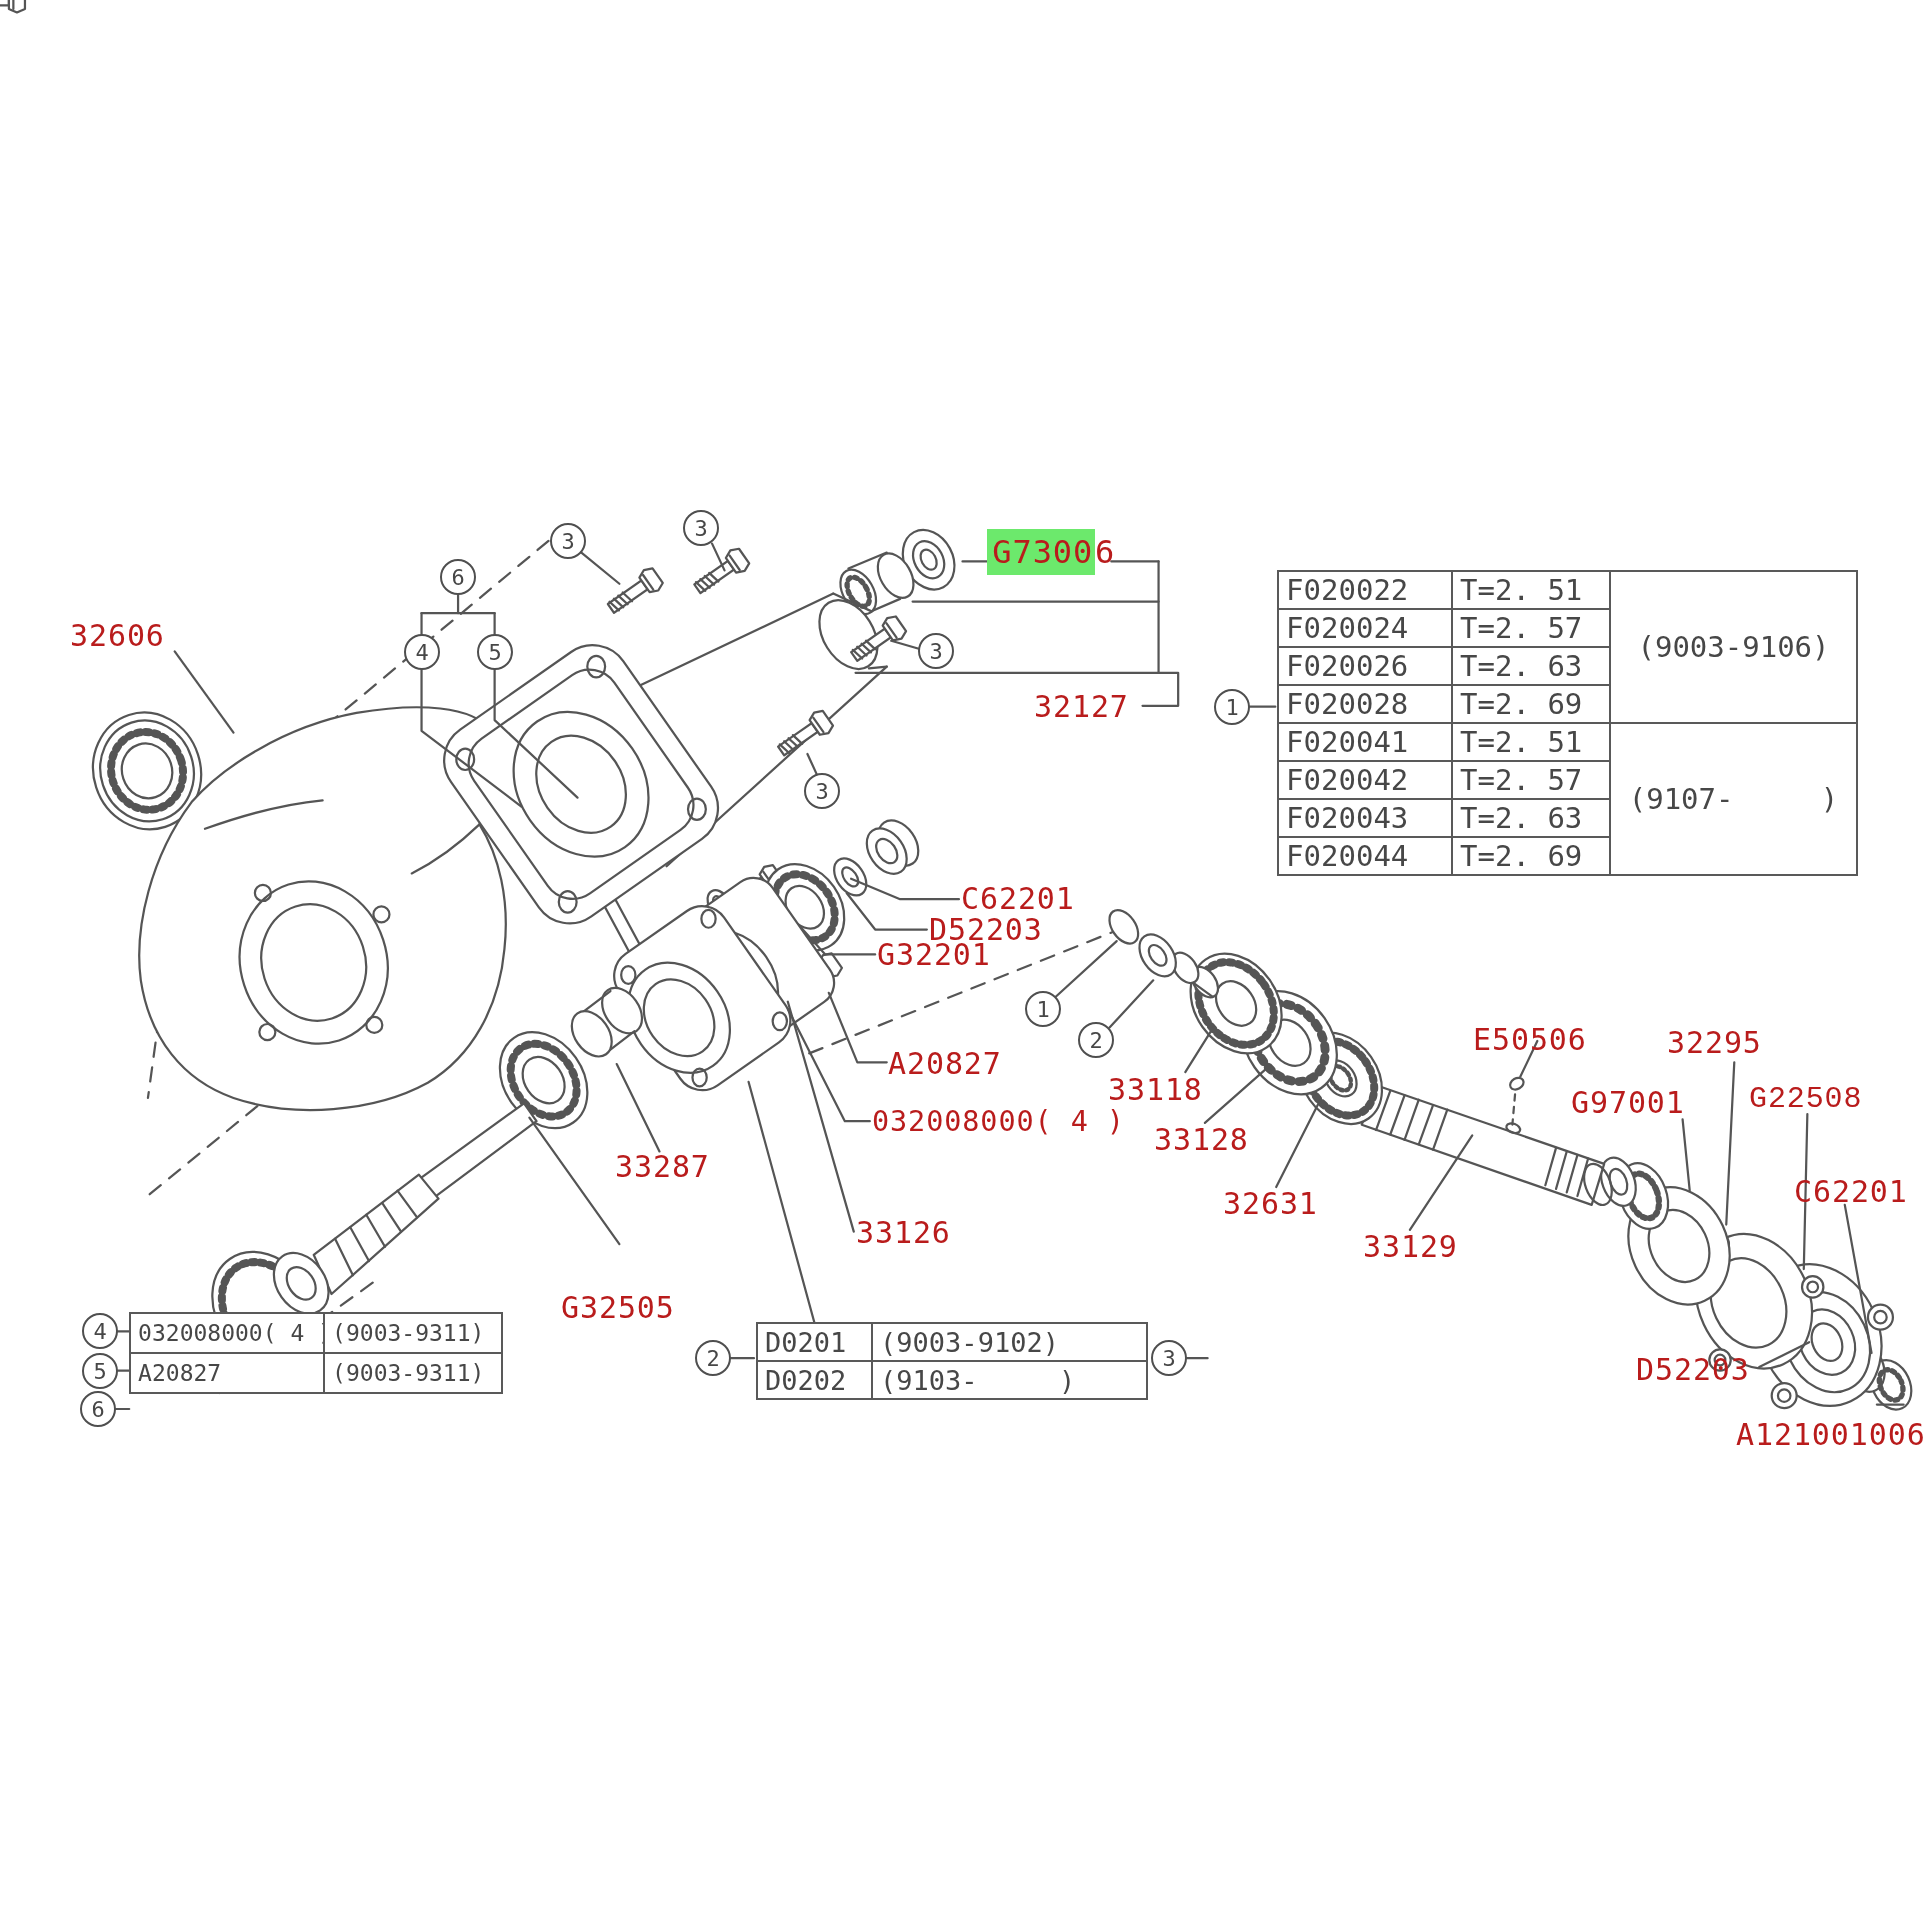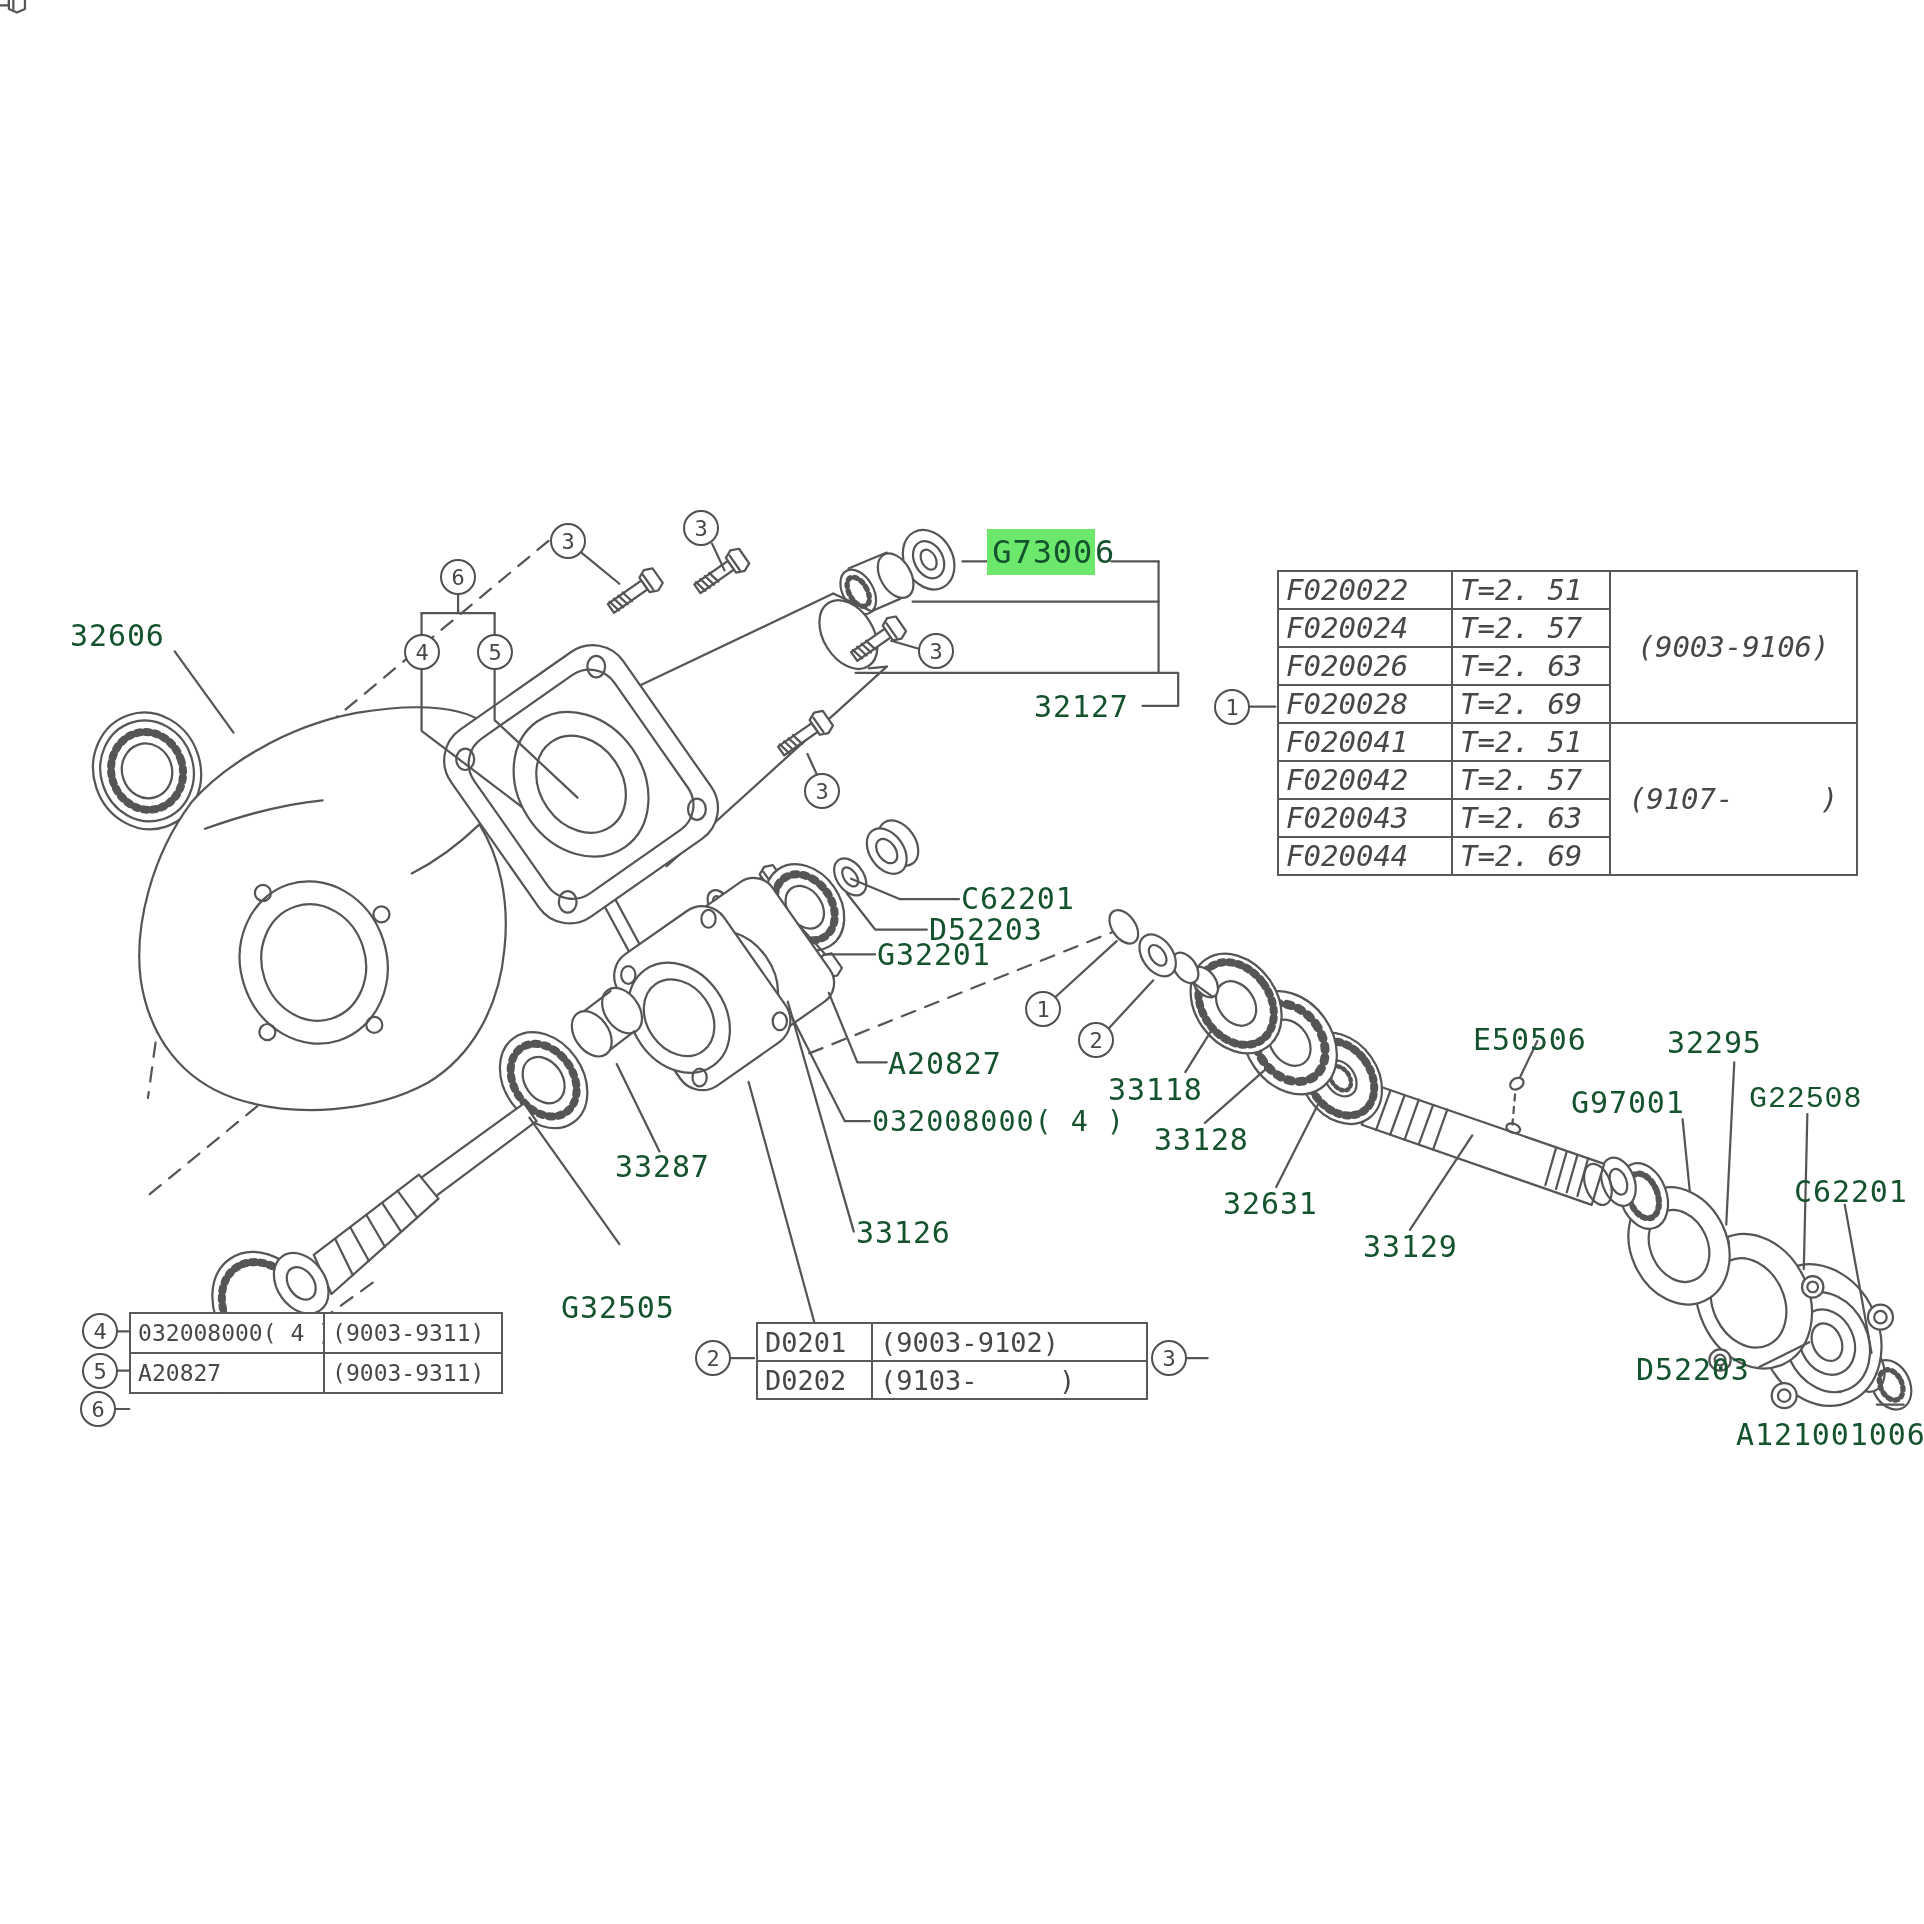"G73006" .plabel { color: #14532d -> #b91c1c }
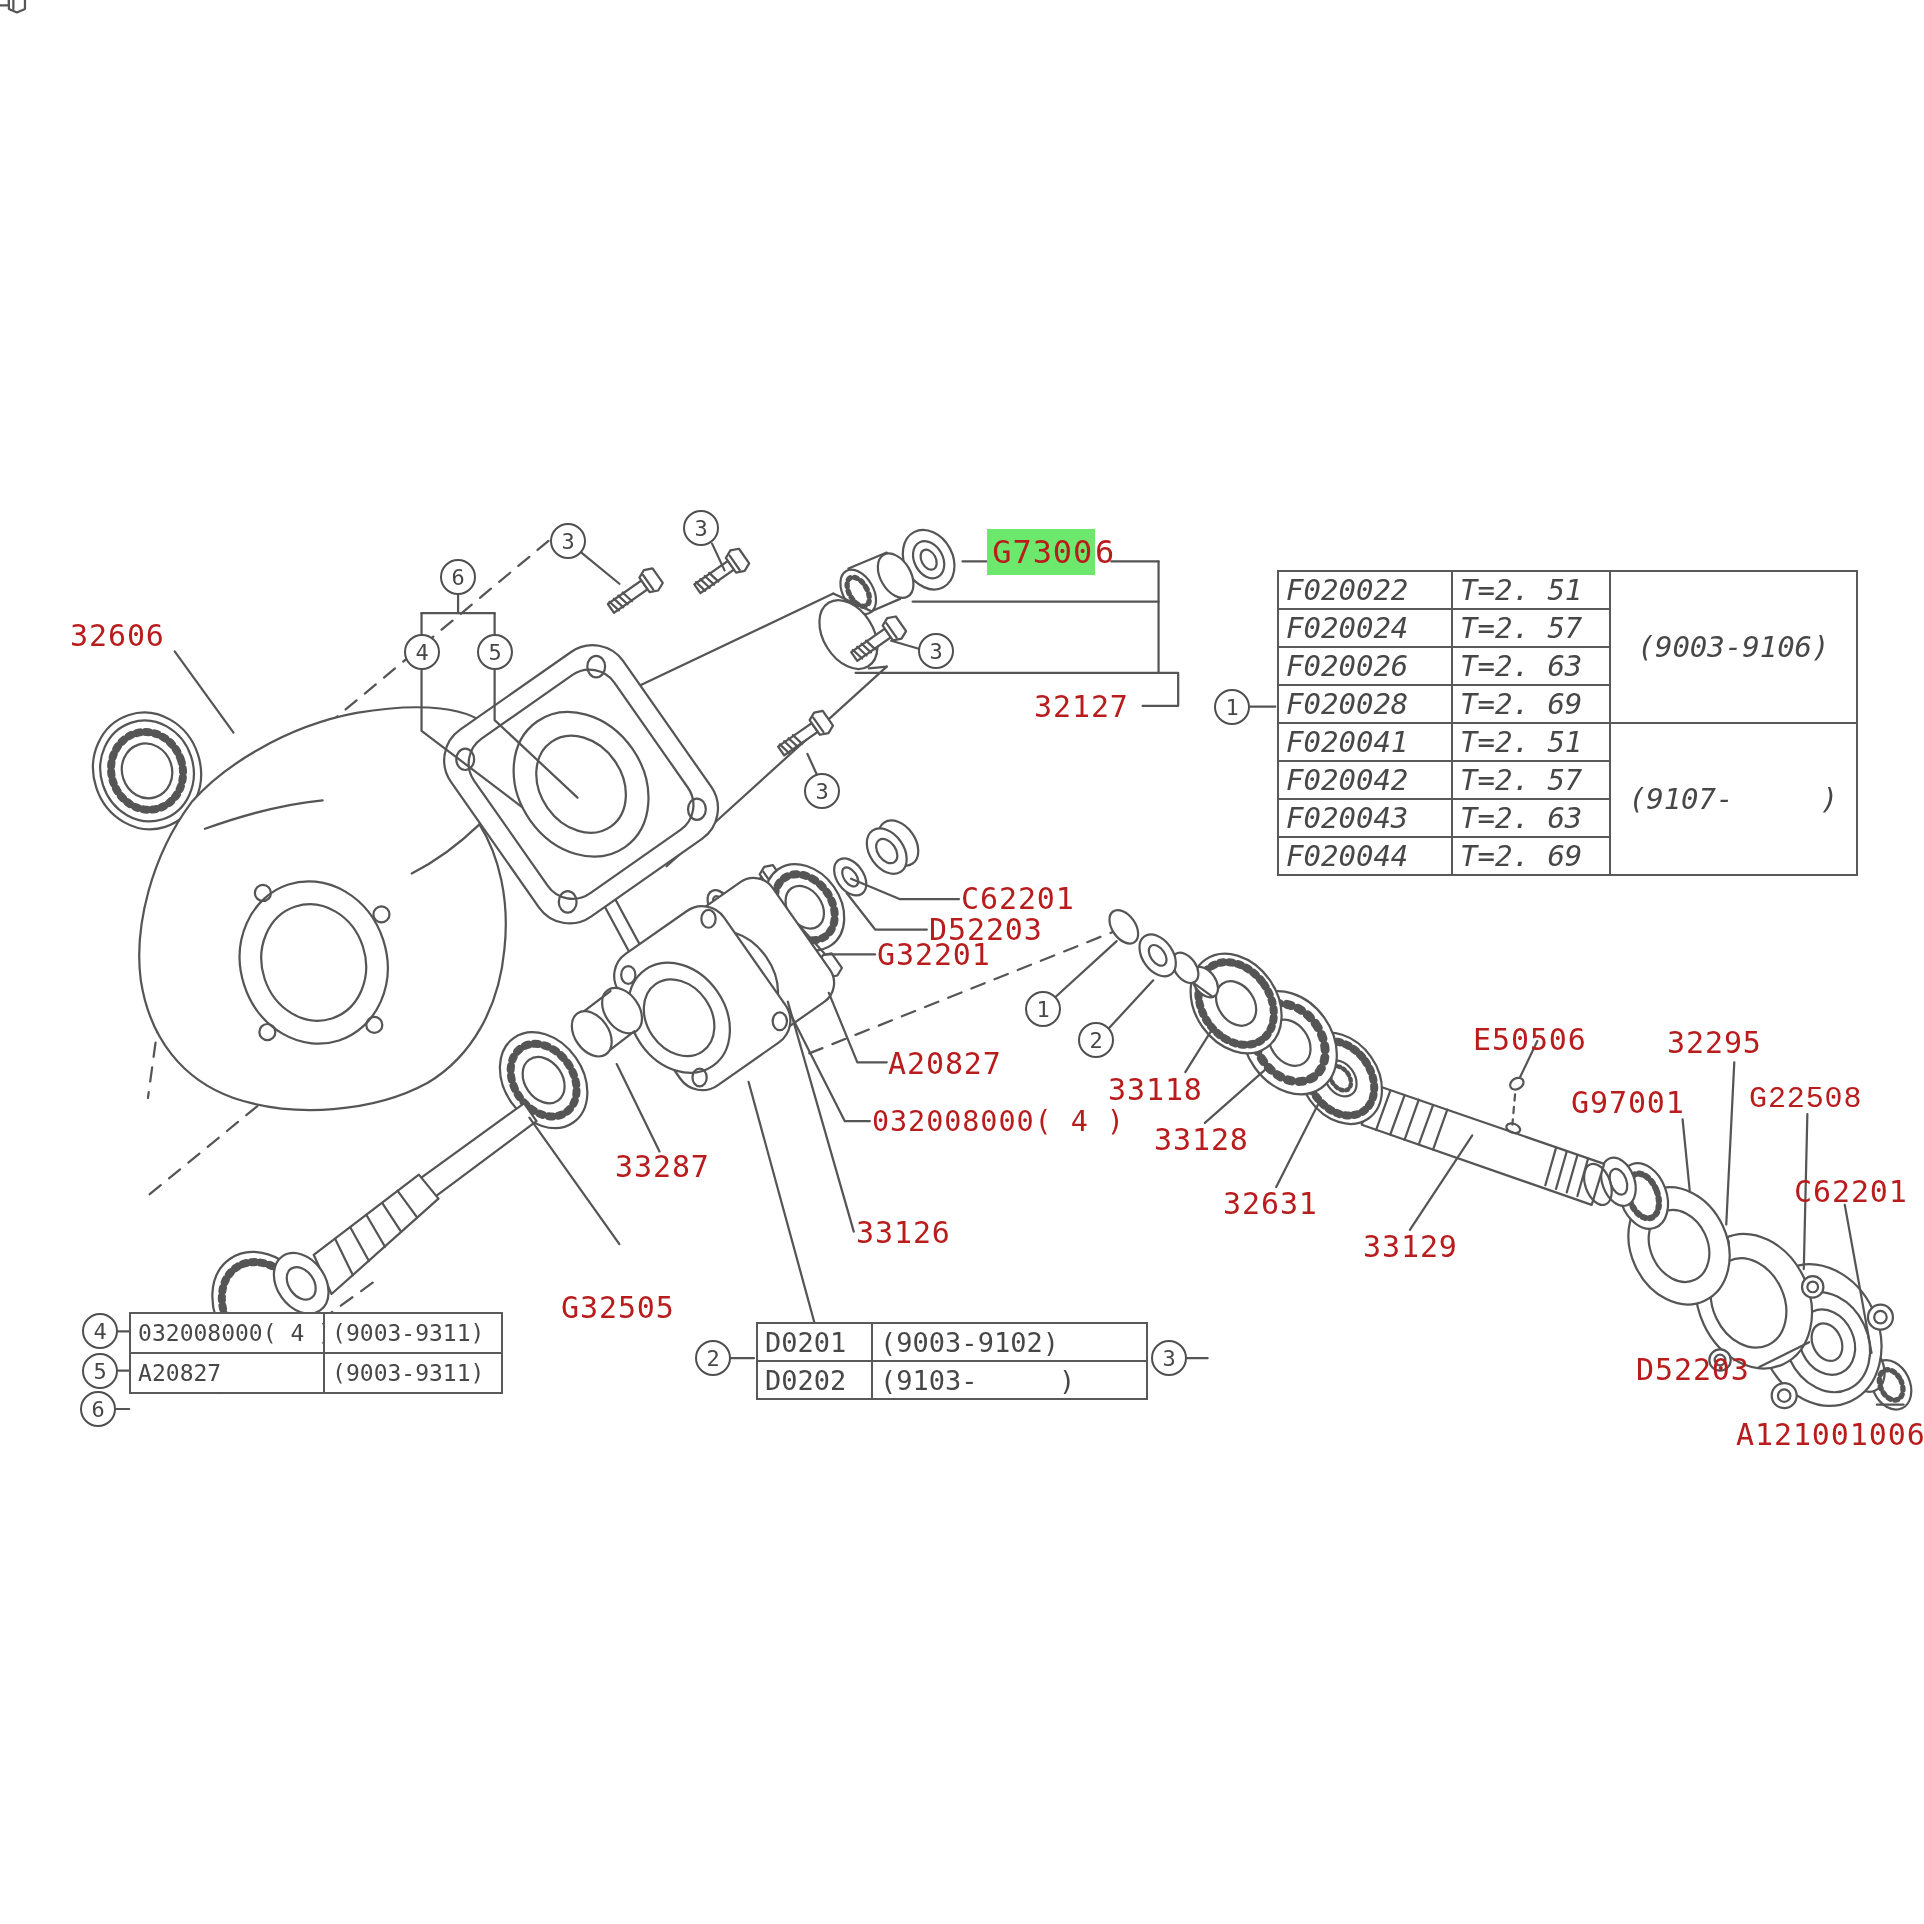"F020022" table.dtable { font-style: italic -> none }
